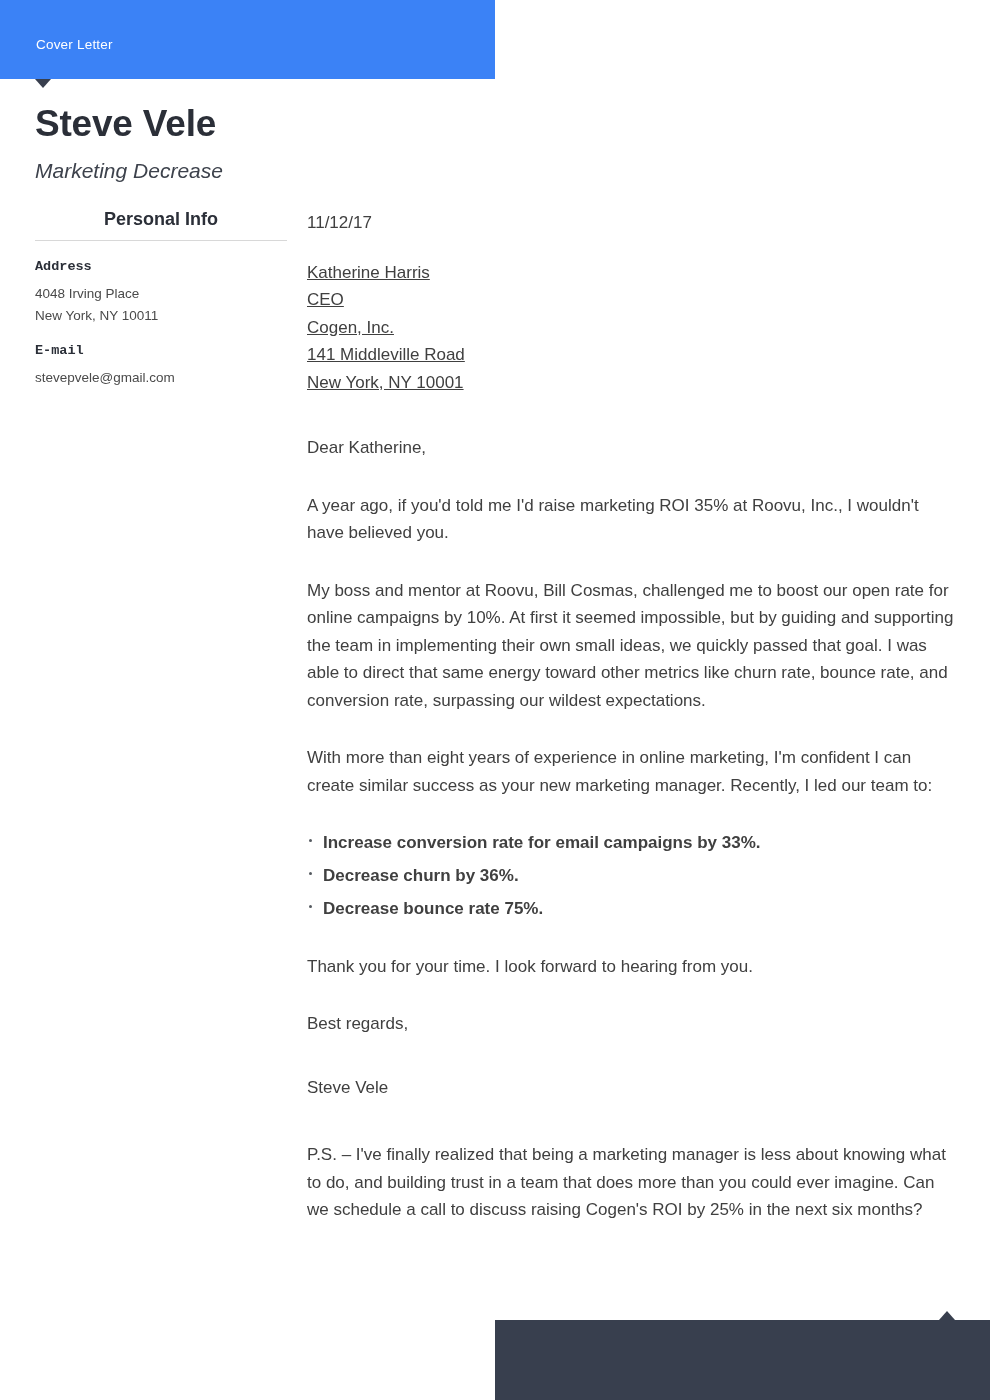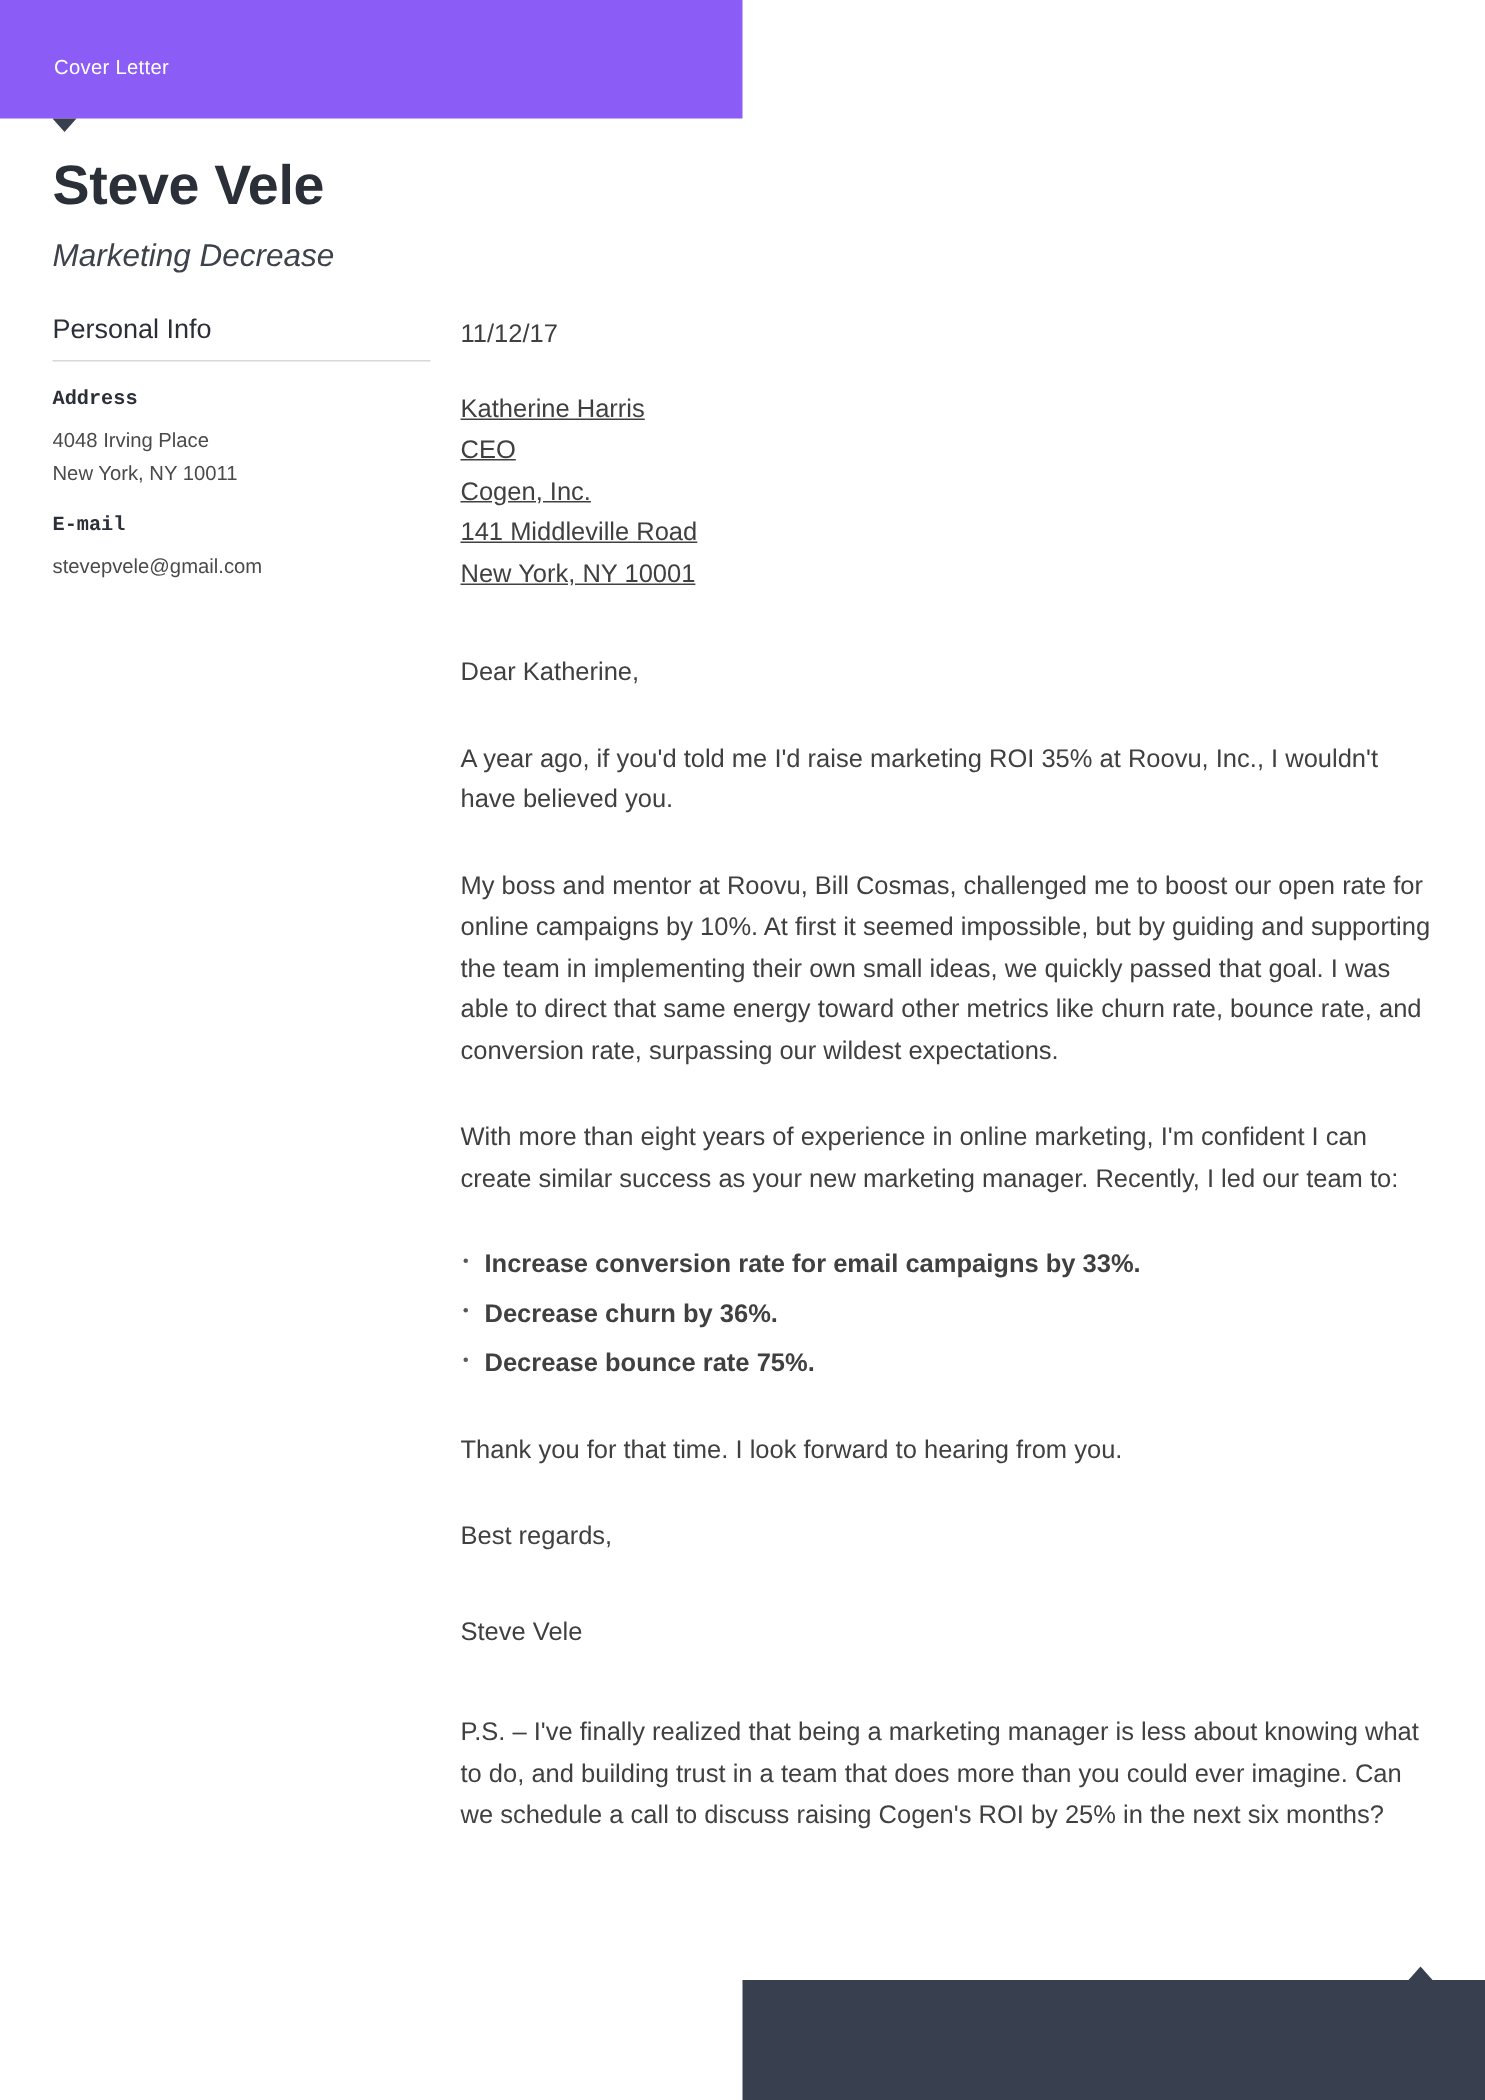"Cover Letter" .header-bar { background: #8b5cf6 -> #3b82f6 }
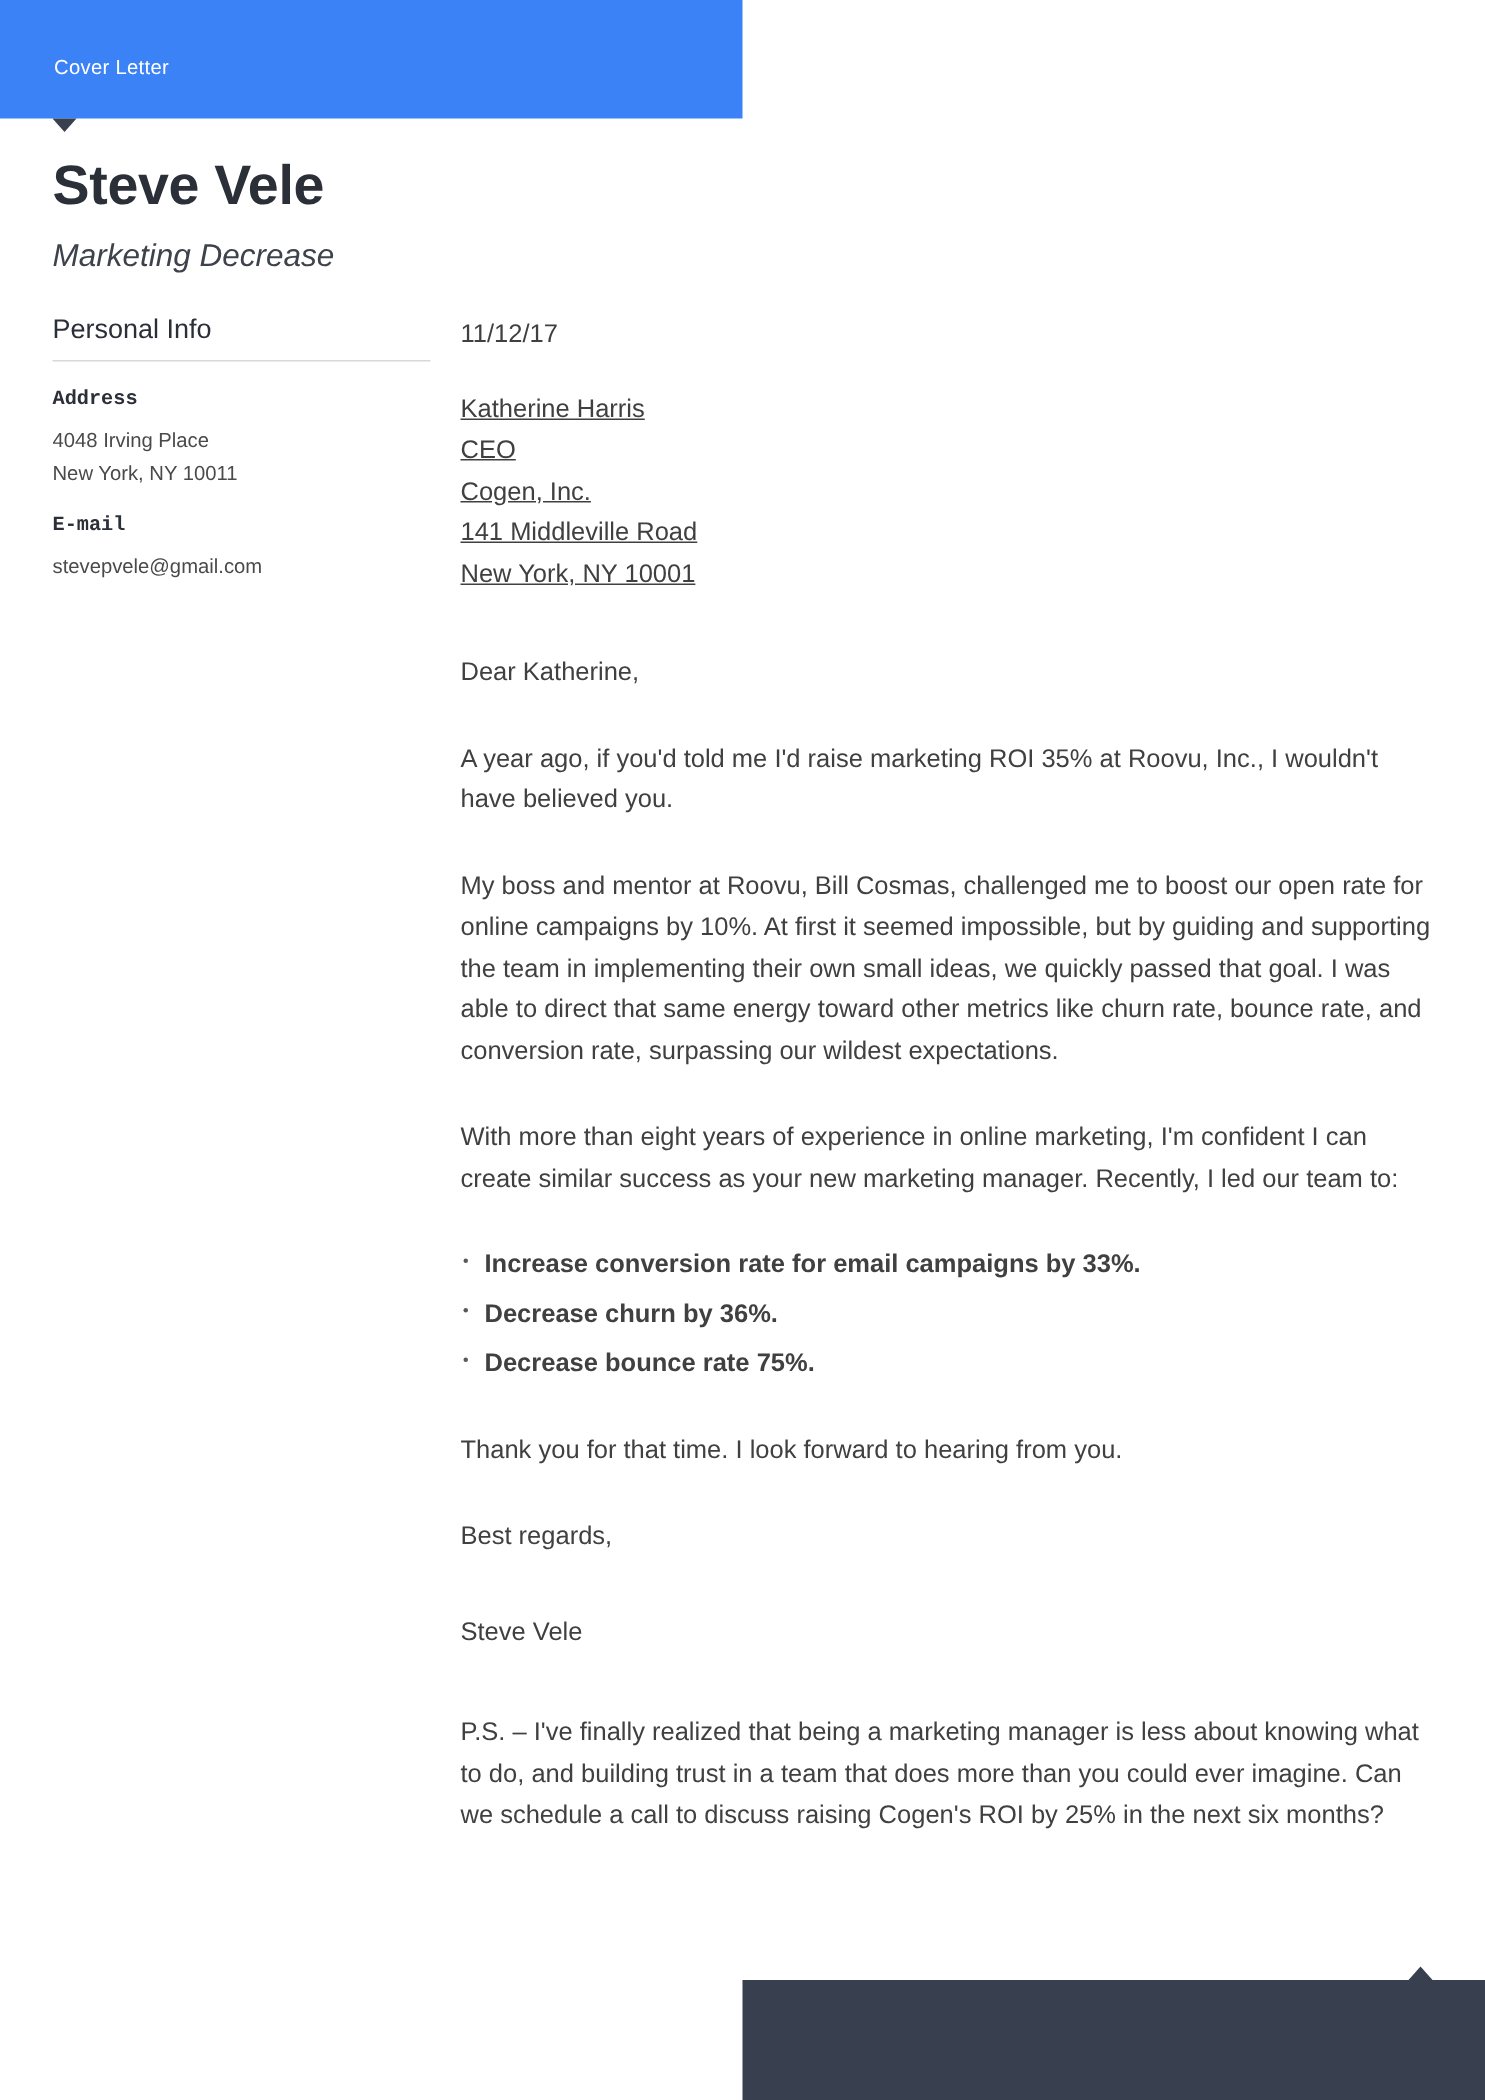"Personal Info" .sidebar-heading { font-weight: normal -> bold; text-align: none -> center }
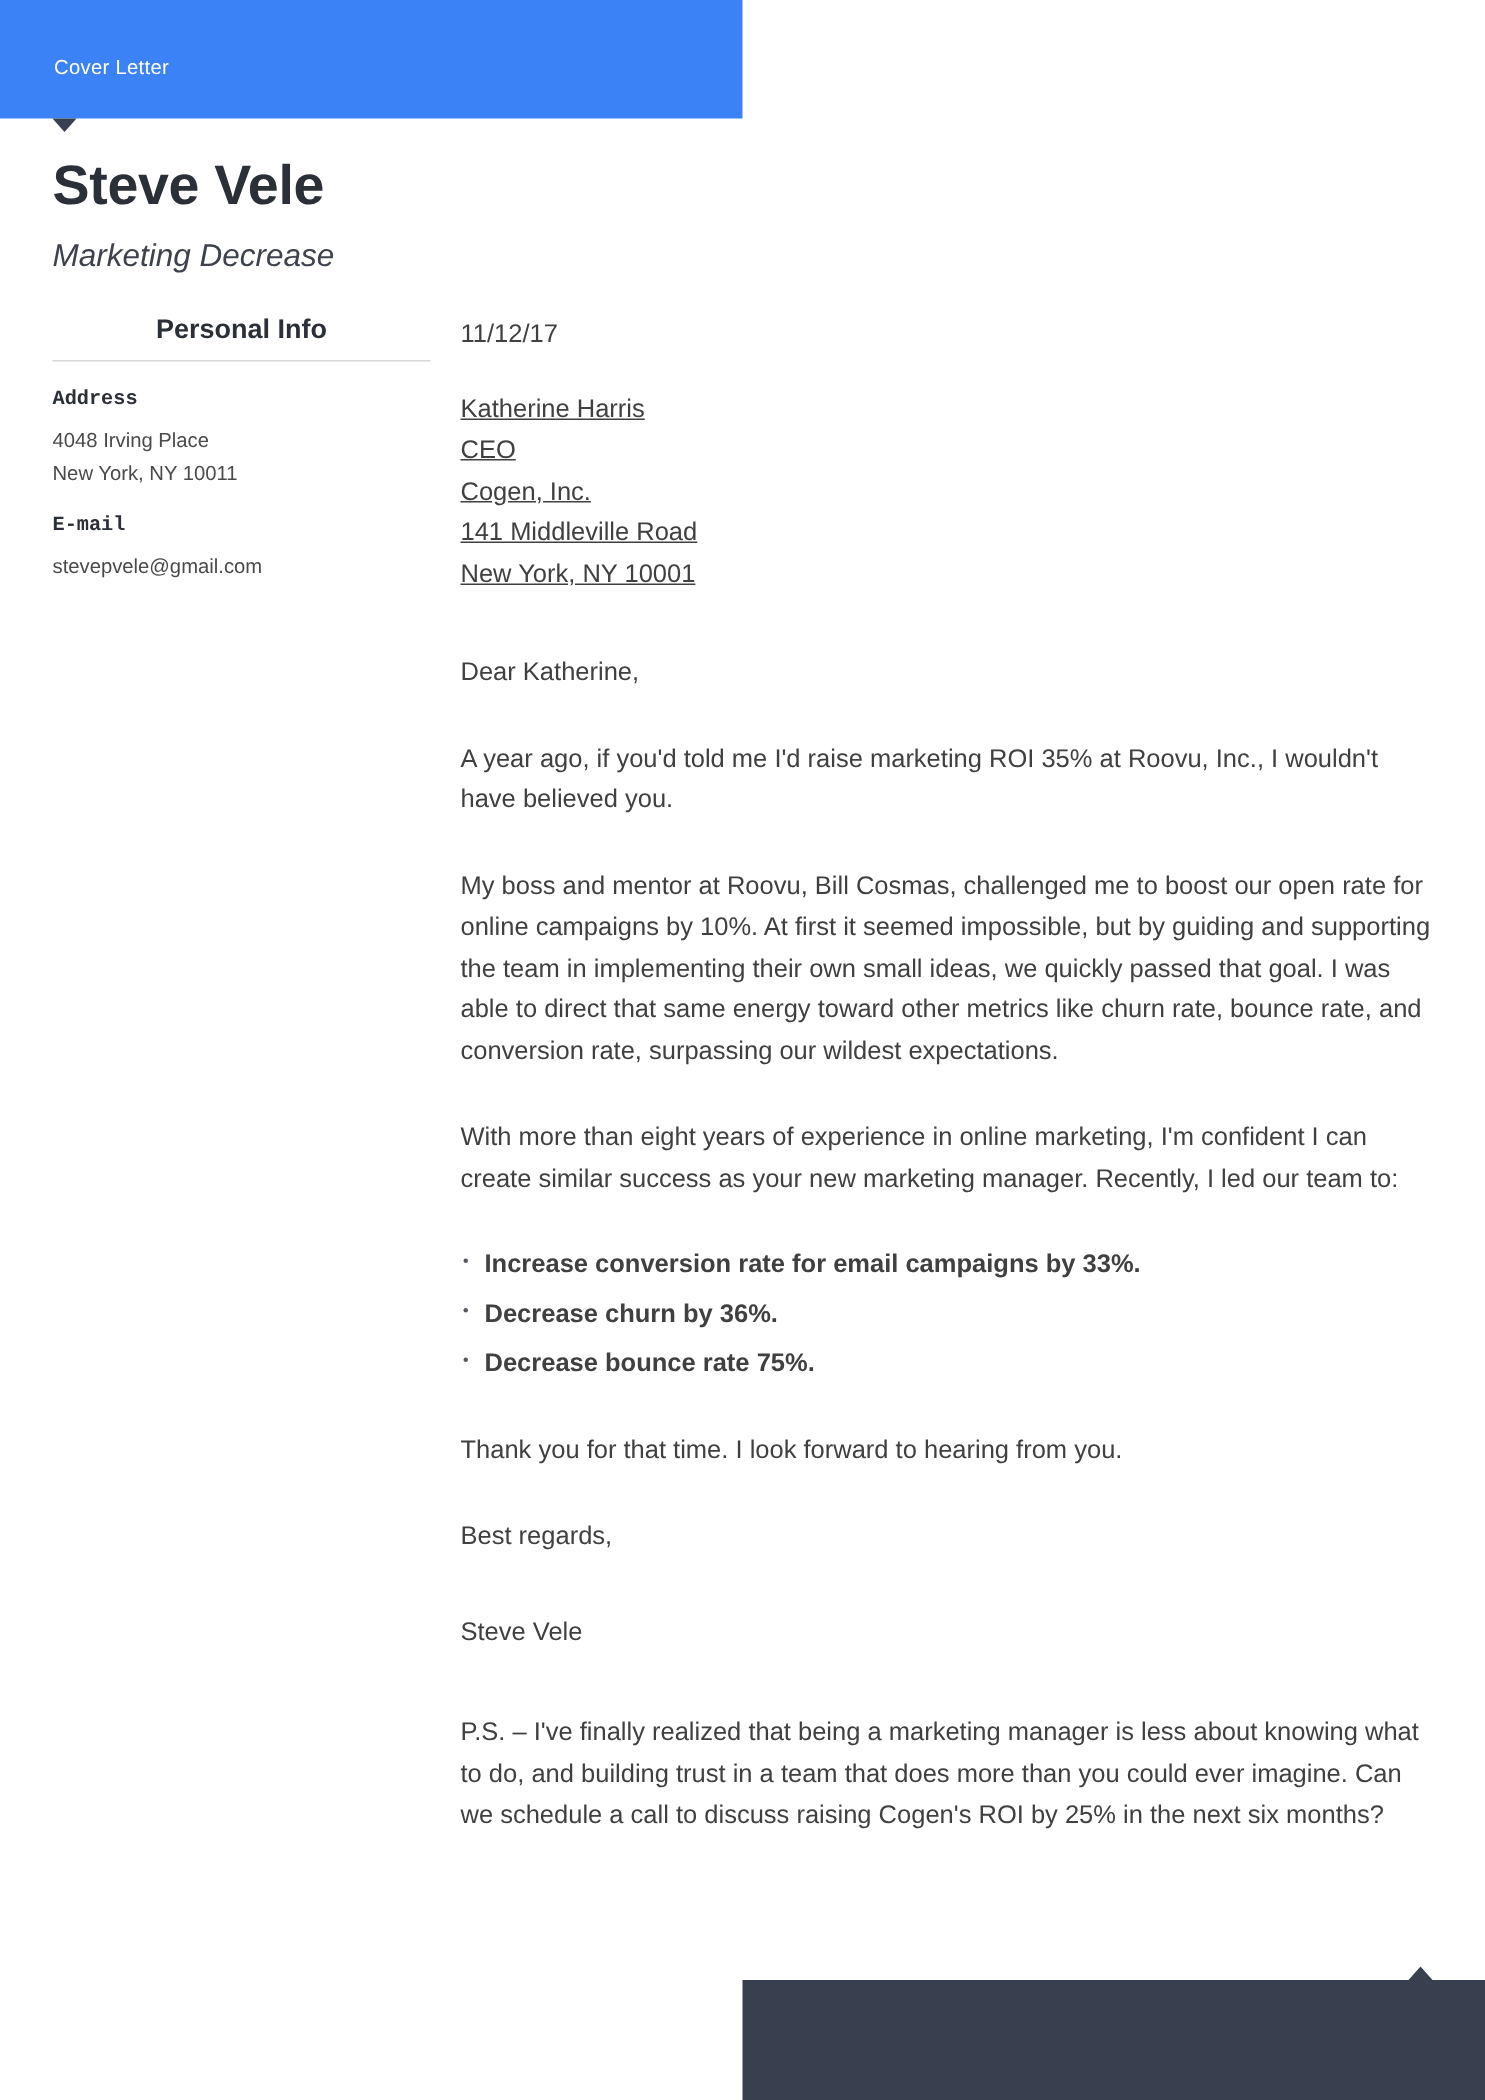"Thank you for that time." p.closing { text: that -> your }
